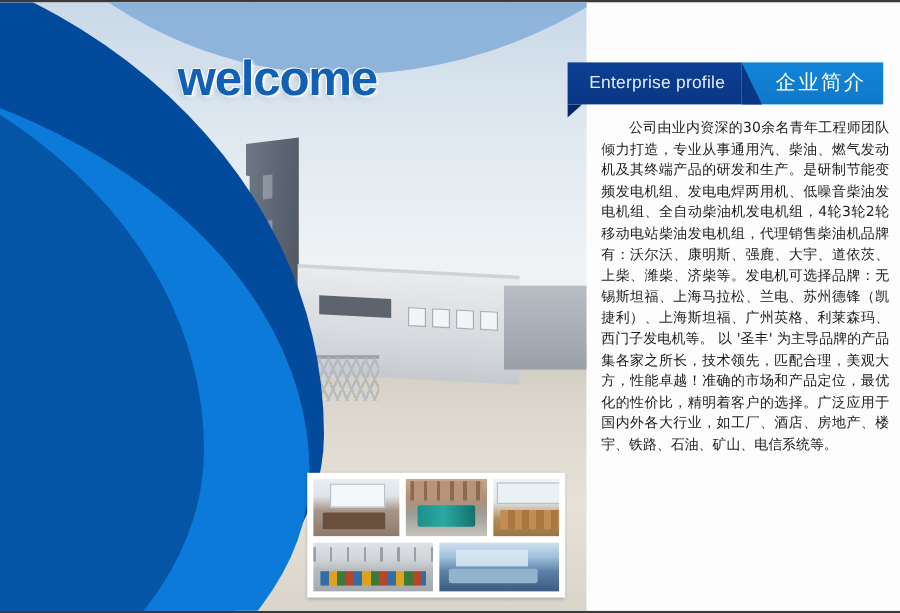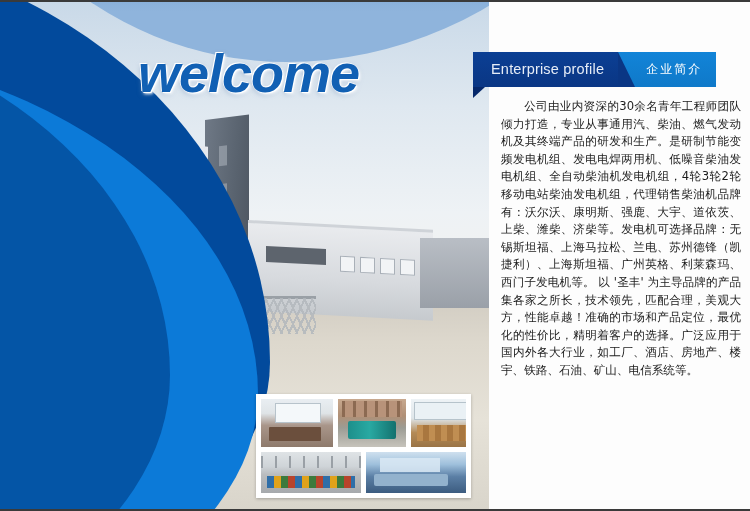"welcome" .welcome { font-size: 54px -> 41px; font-style: italic -> none; left: 138px -> 148px }
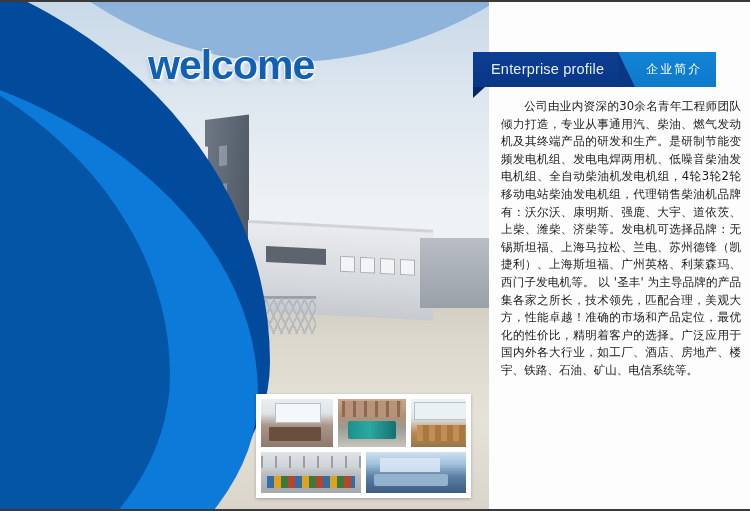"企业简介" .banner-zh { font-size: 12px -> 17px }
